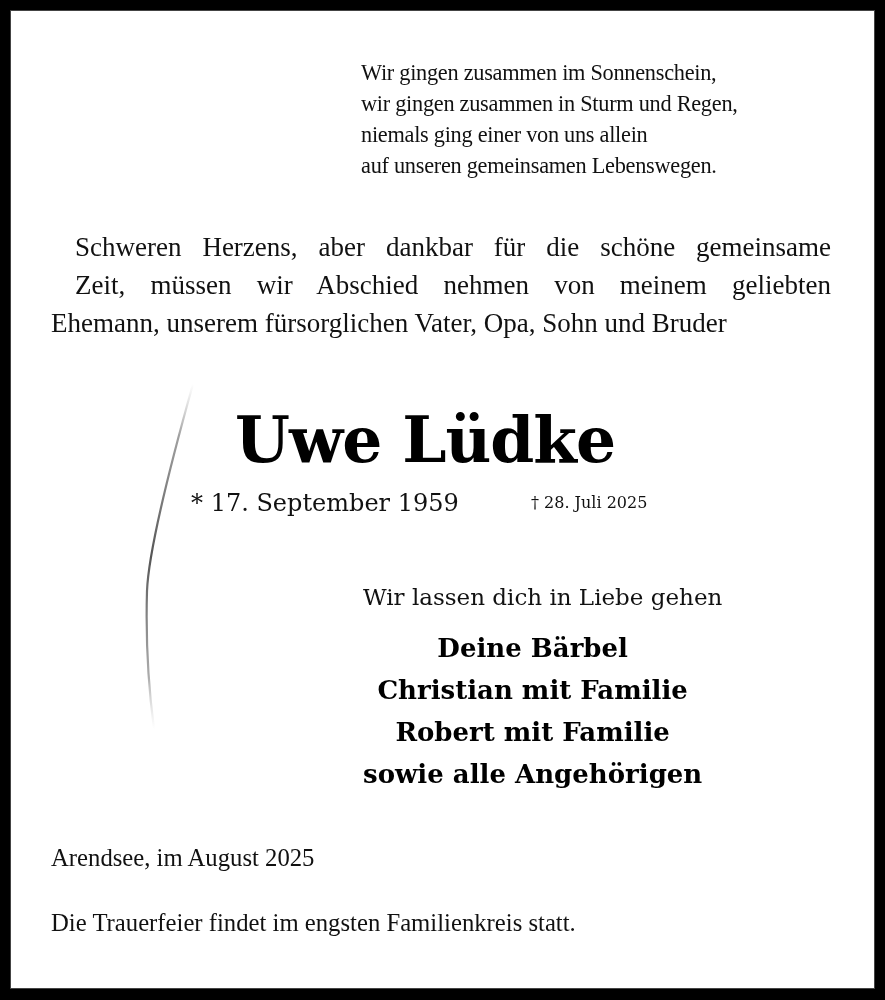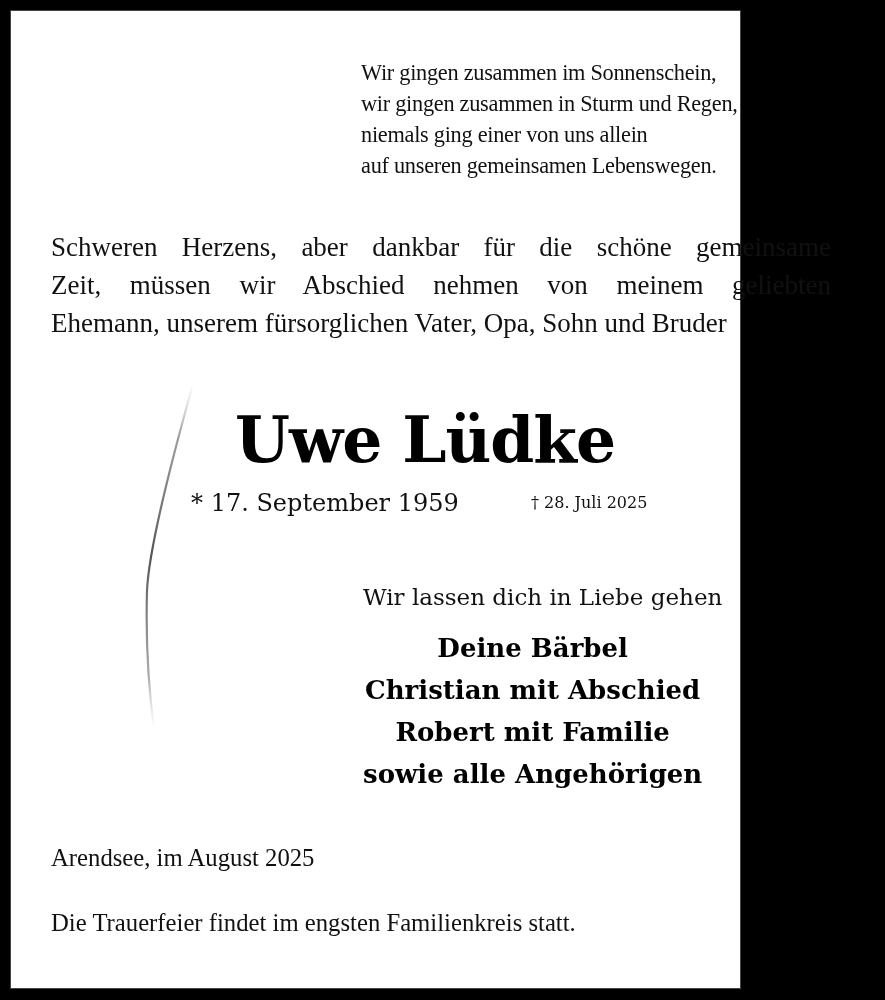"Wir gingen zusammen im Sonnenschein," .page { width: 731px -> 865px }
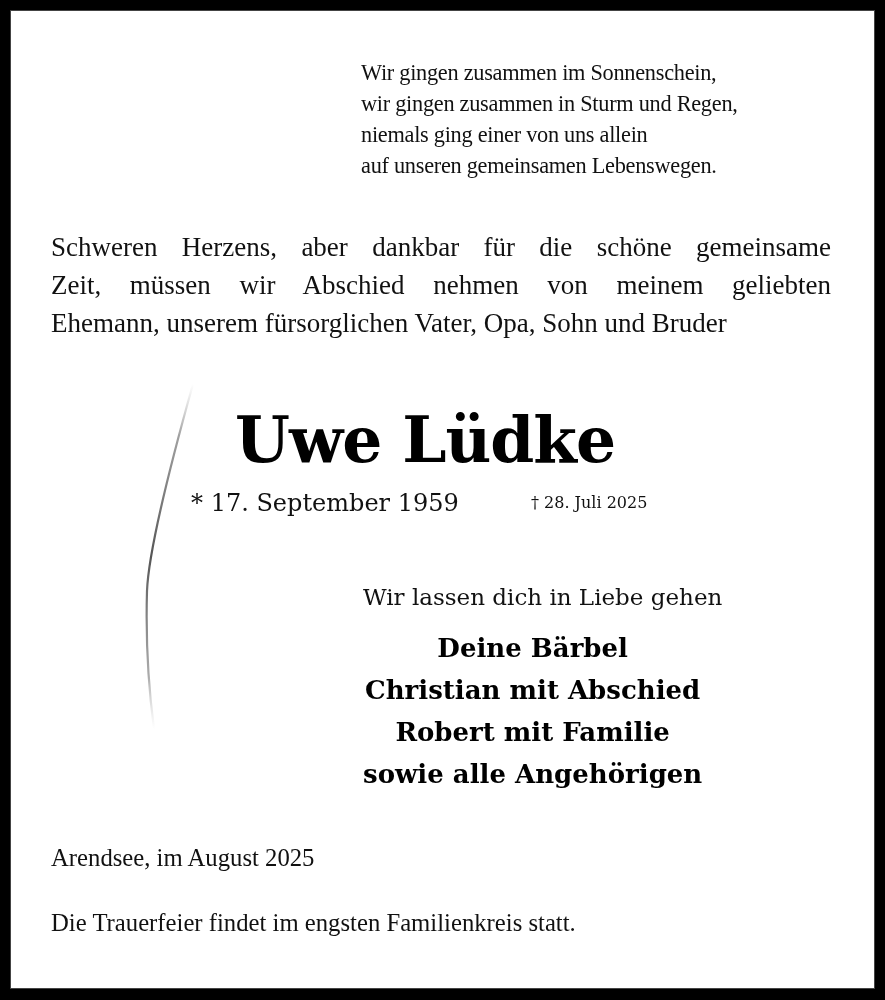"Schweren Herzens, aber dankbar für" .intro .just { margin-left: none -> 24px }
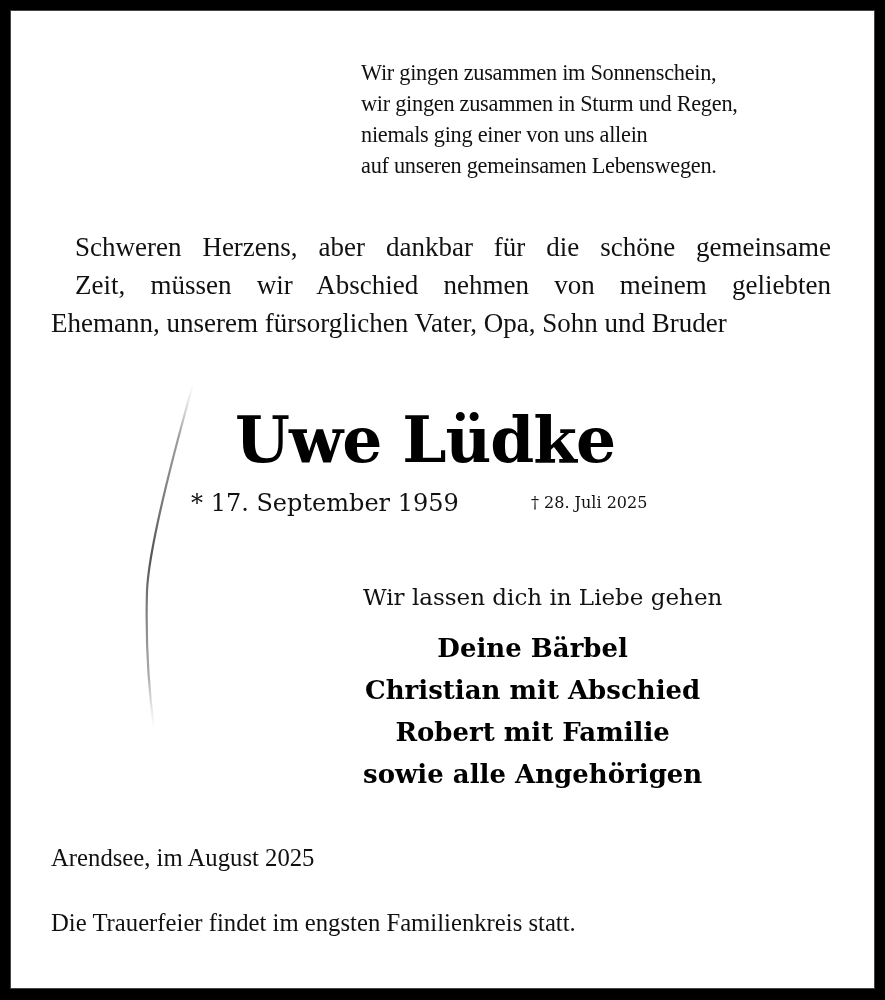"Christian mit Abschied" div { text: Abschied -> Familie }
